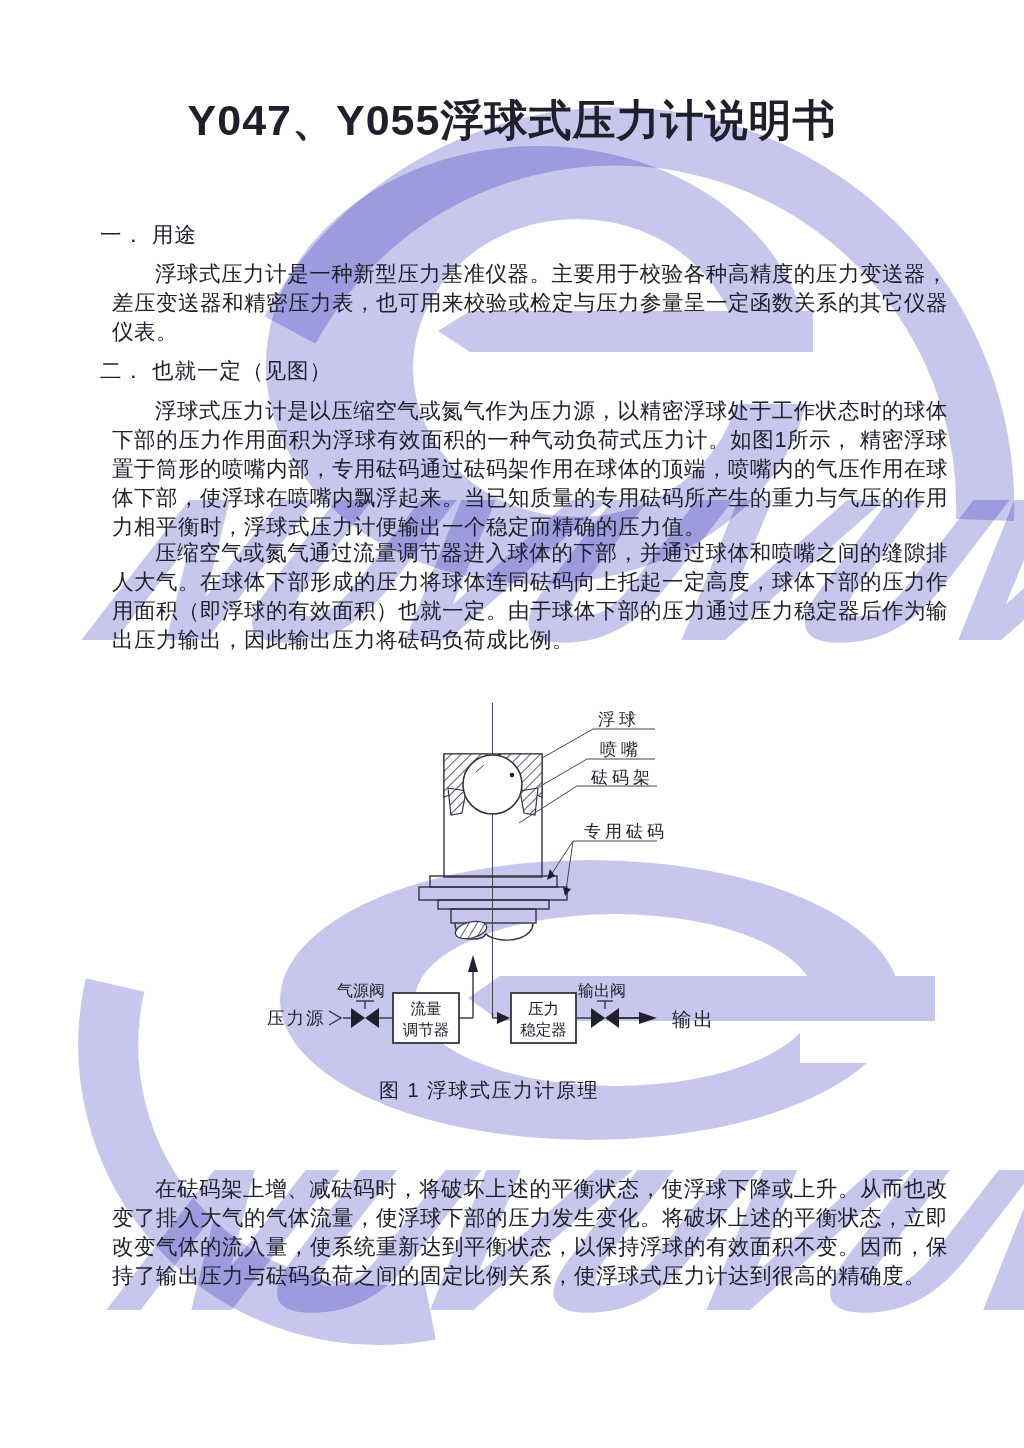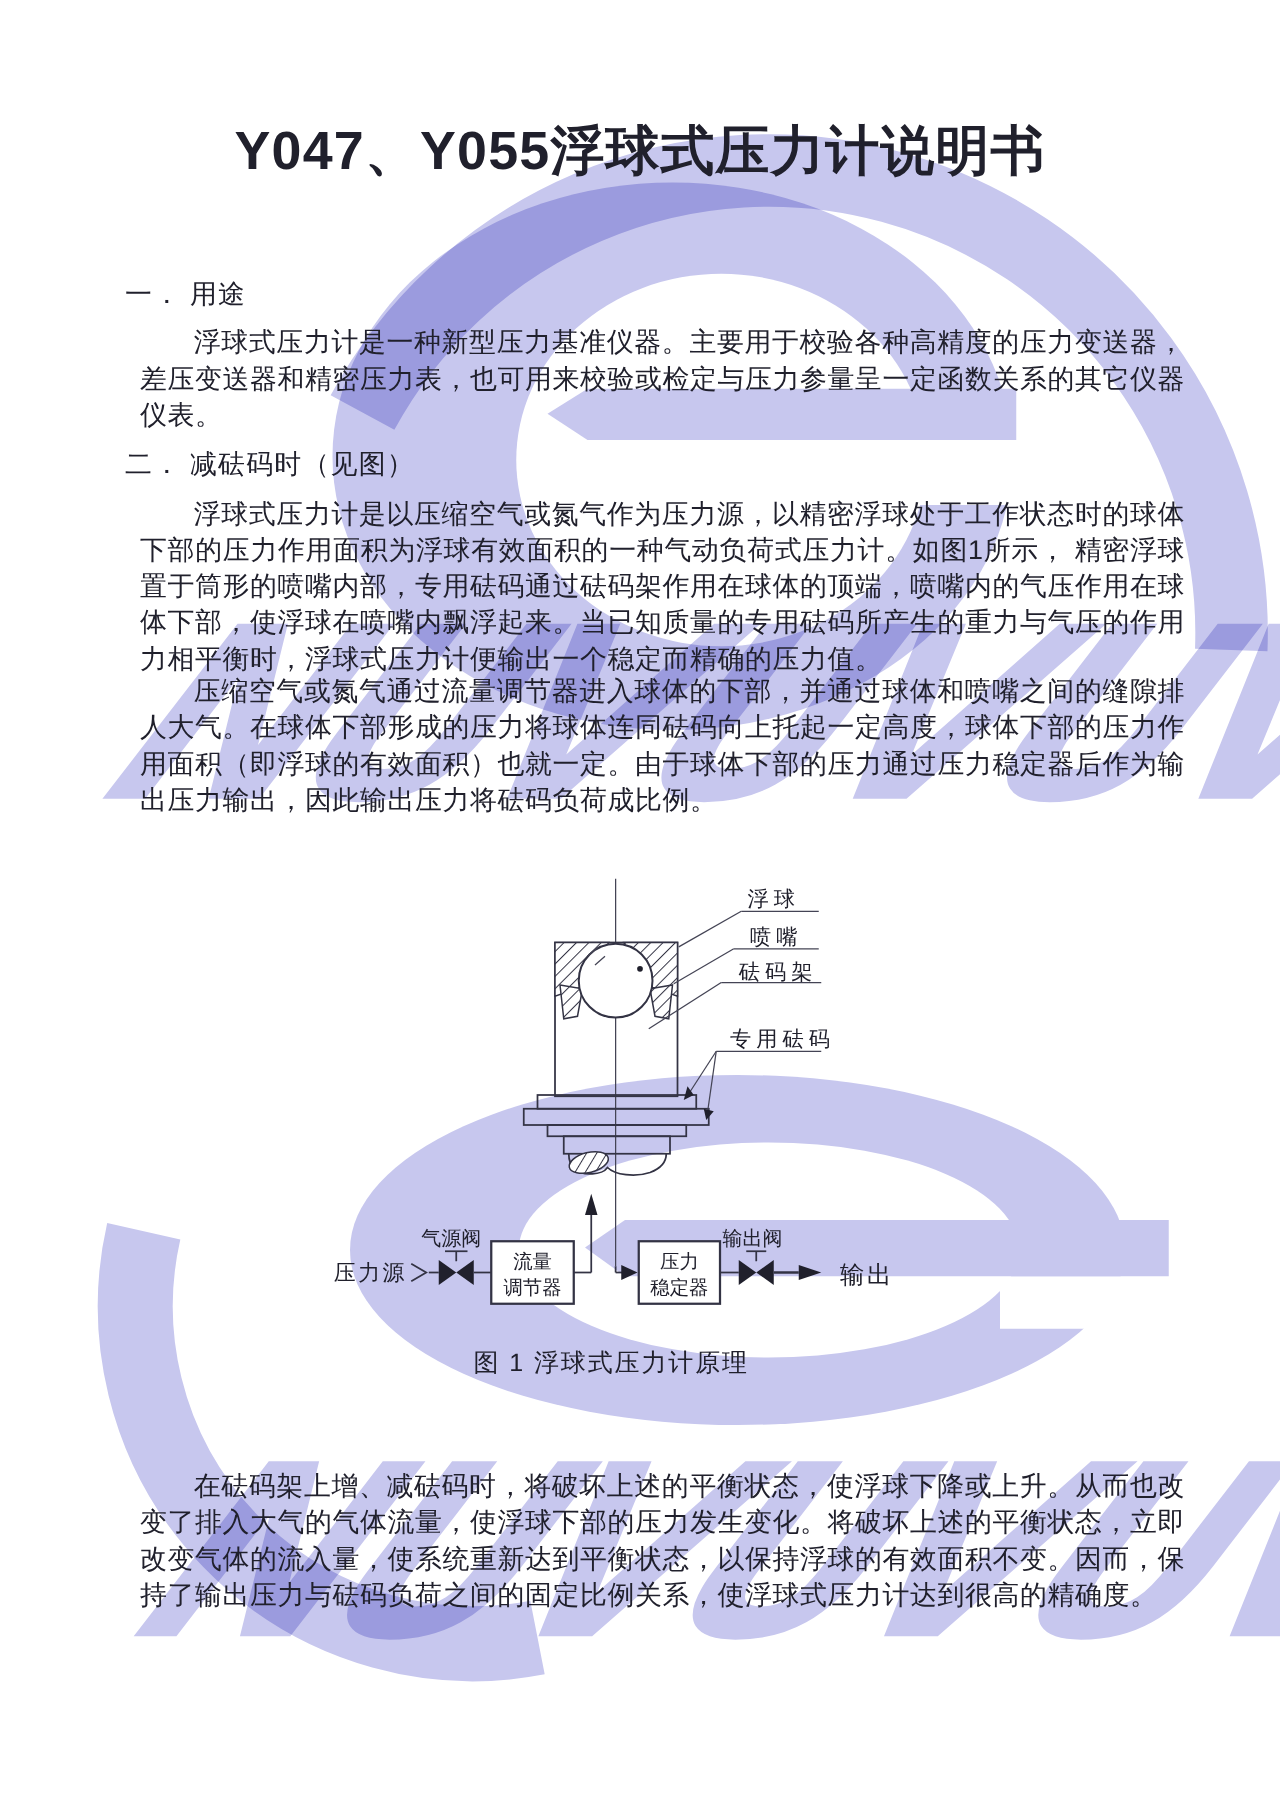"二． 减砝码时（见图）" h2.heading { text: 减砝码时 -> 也就一定 }
